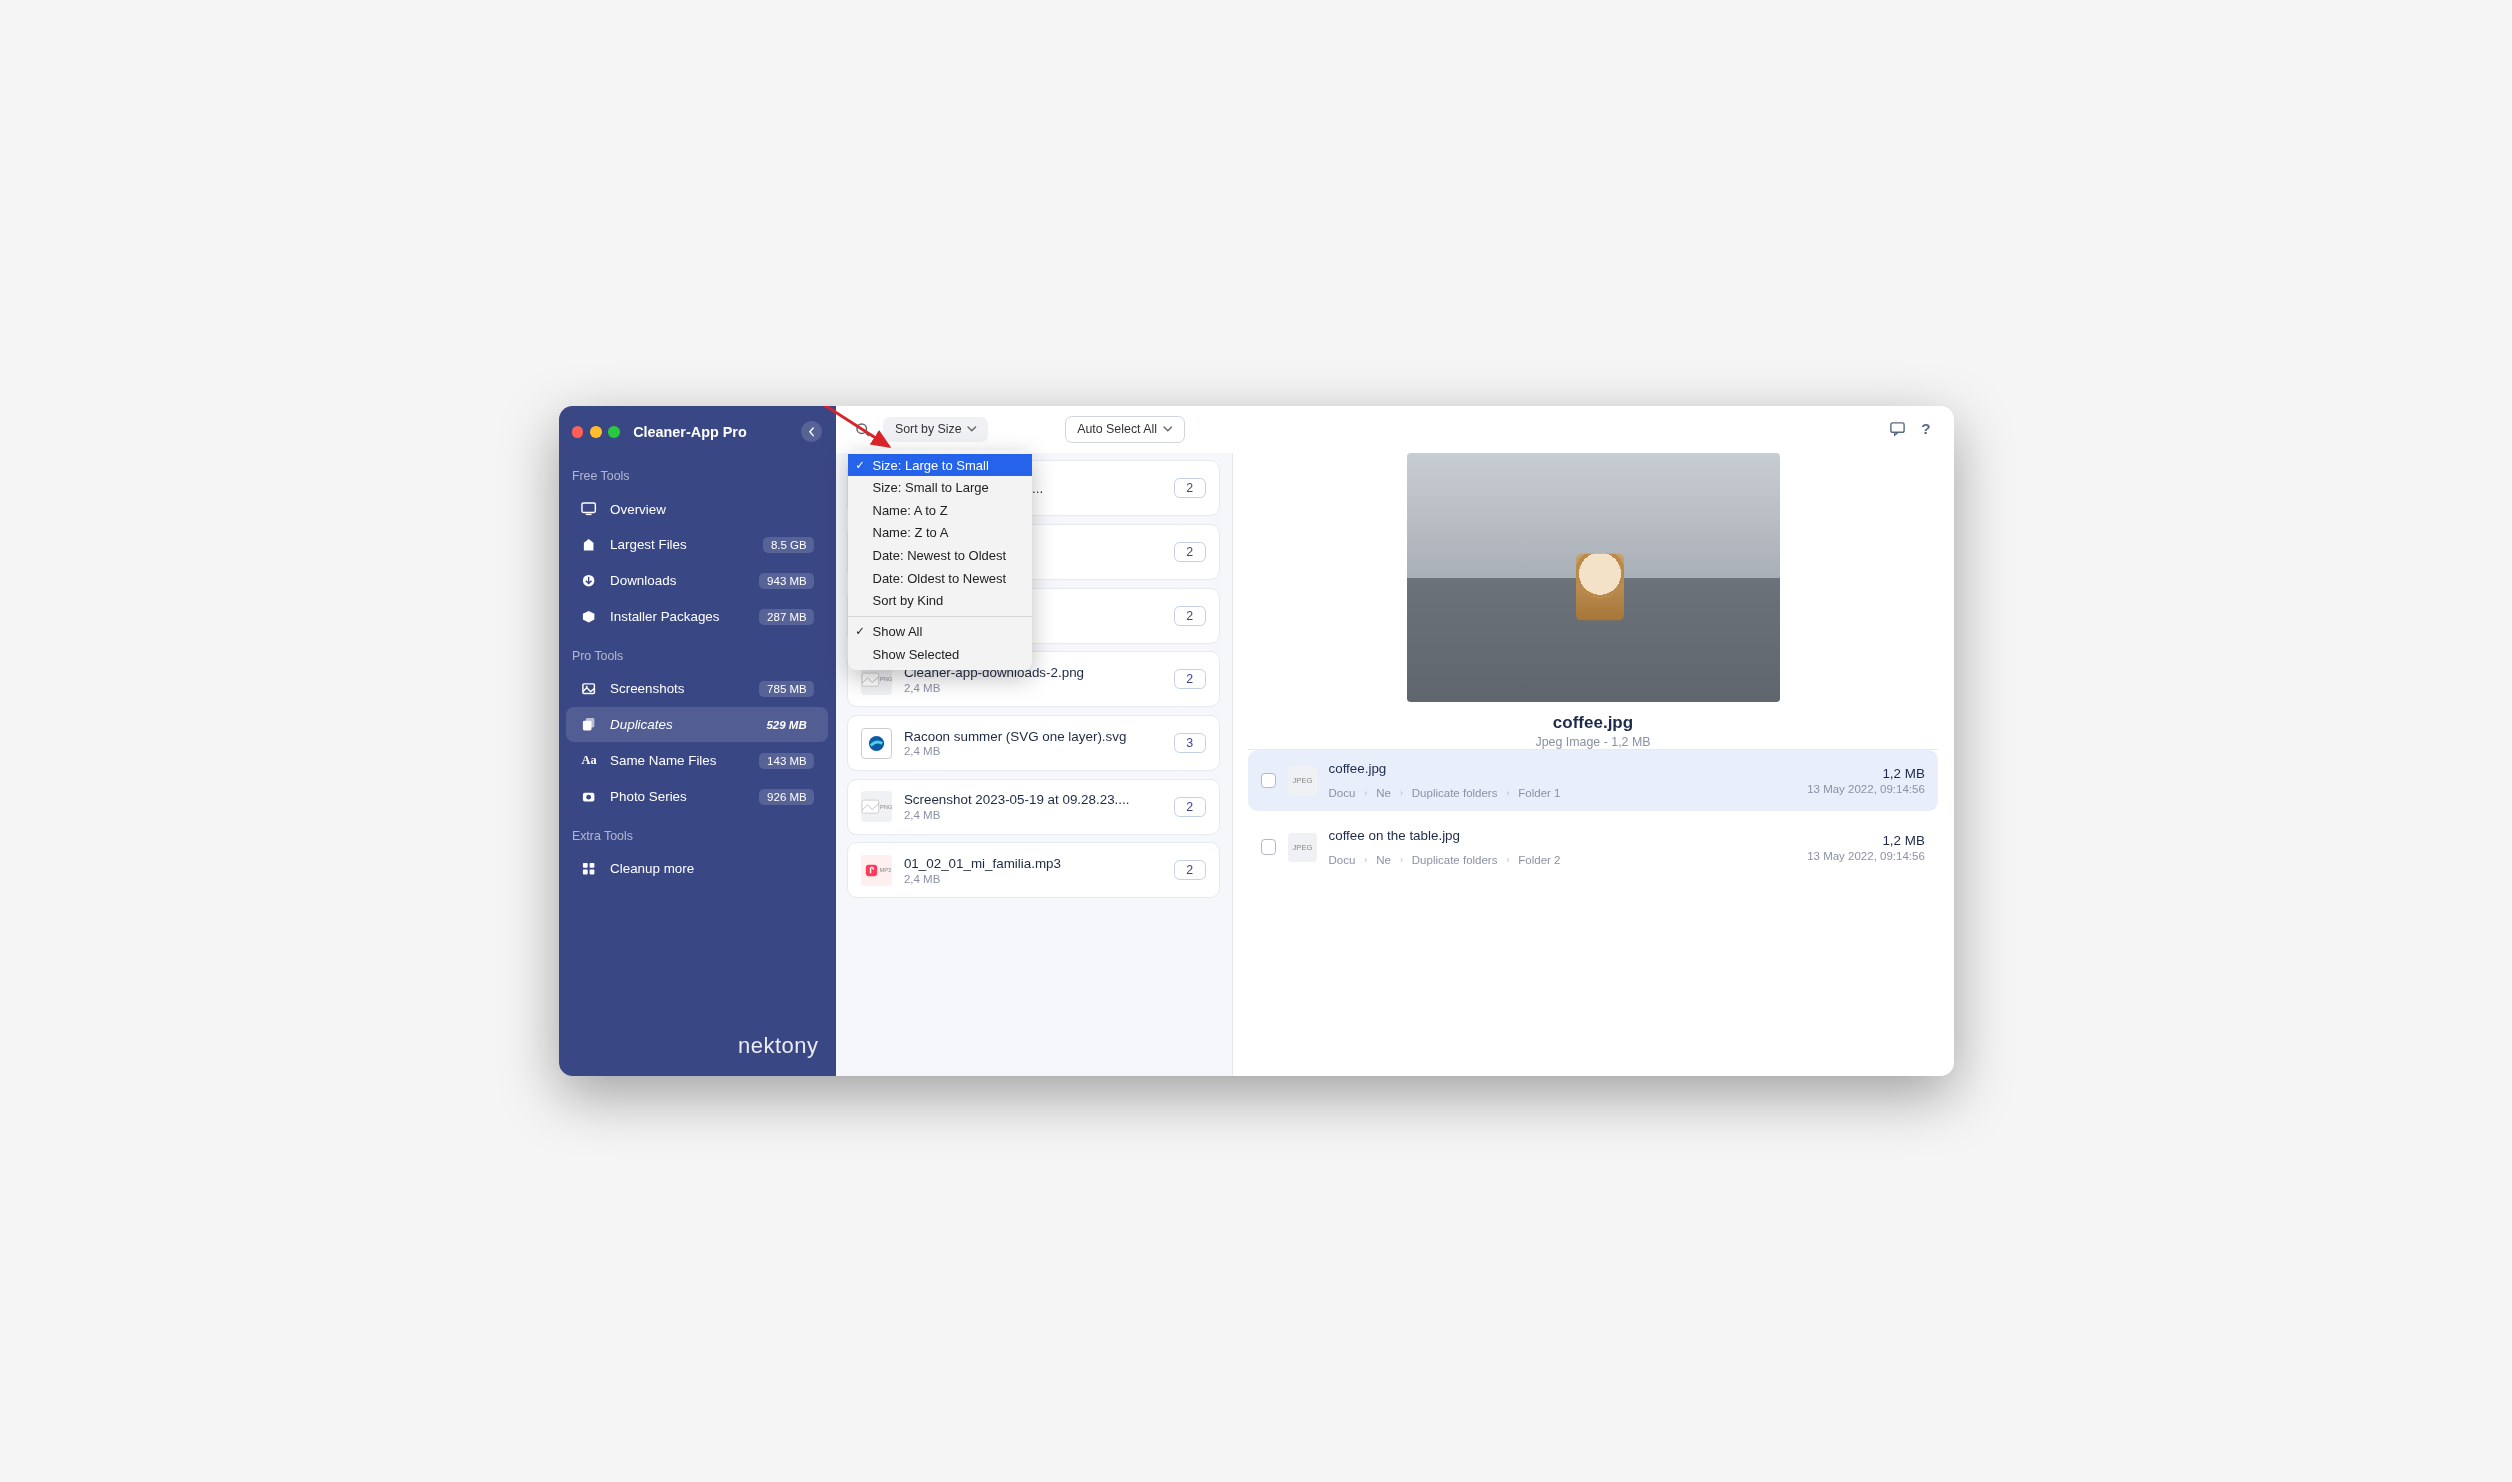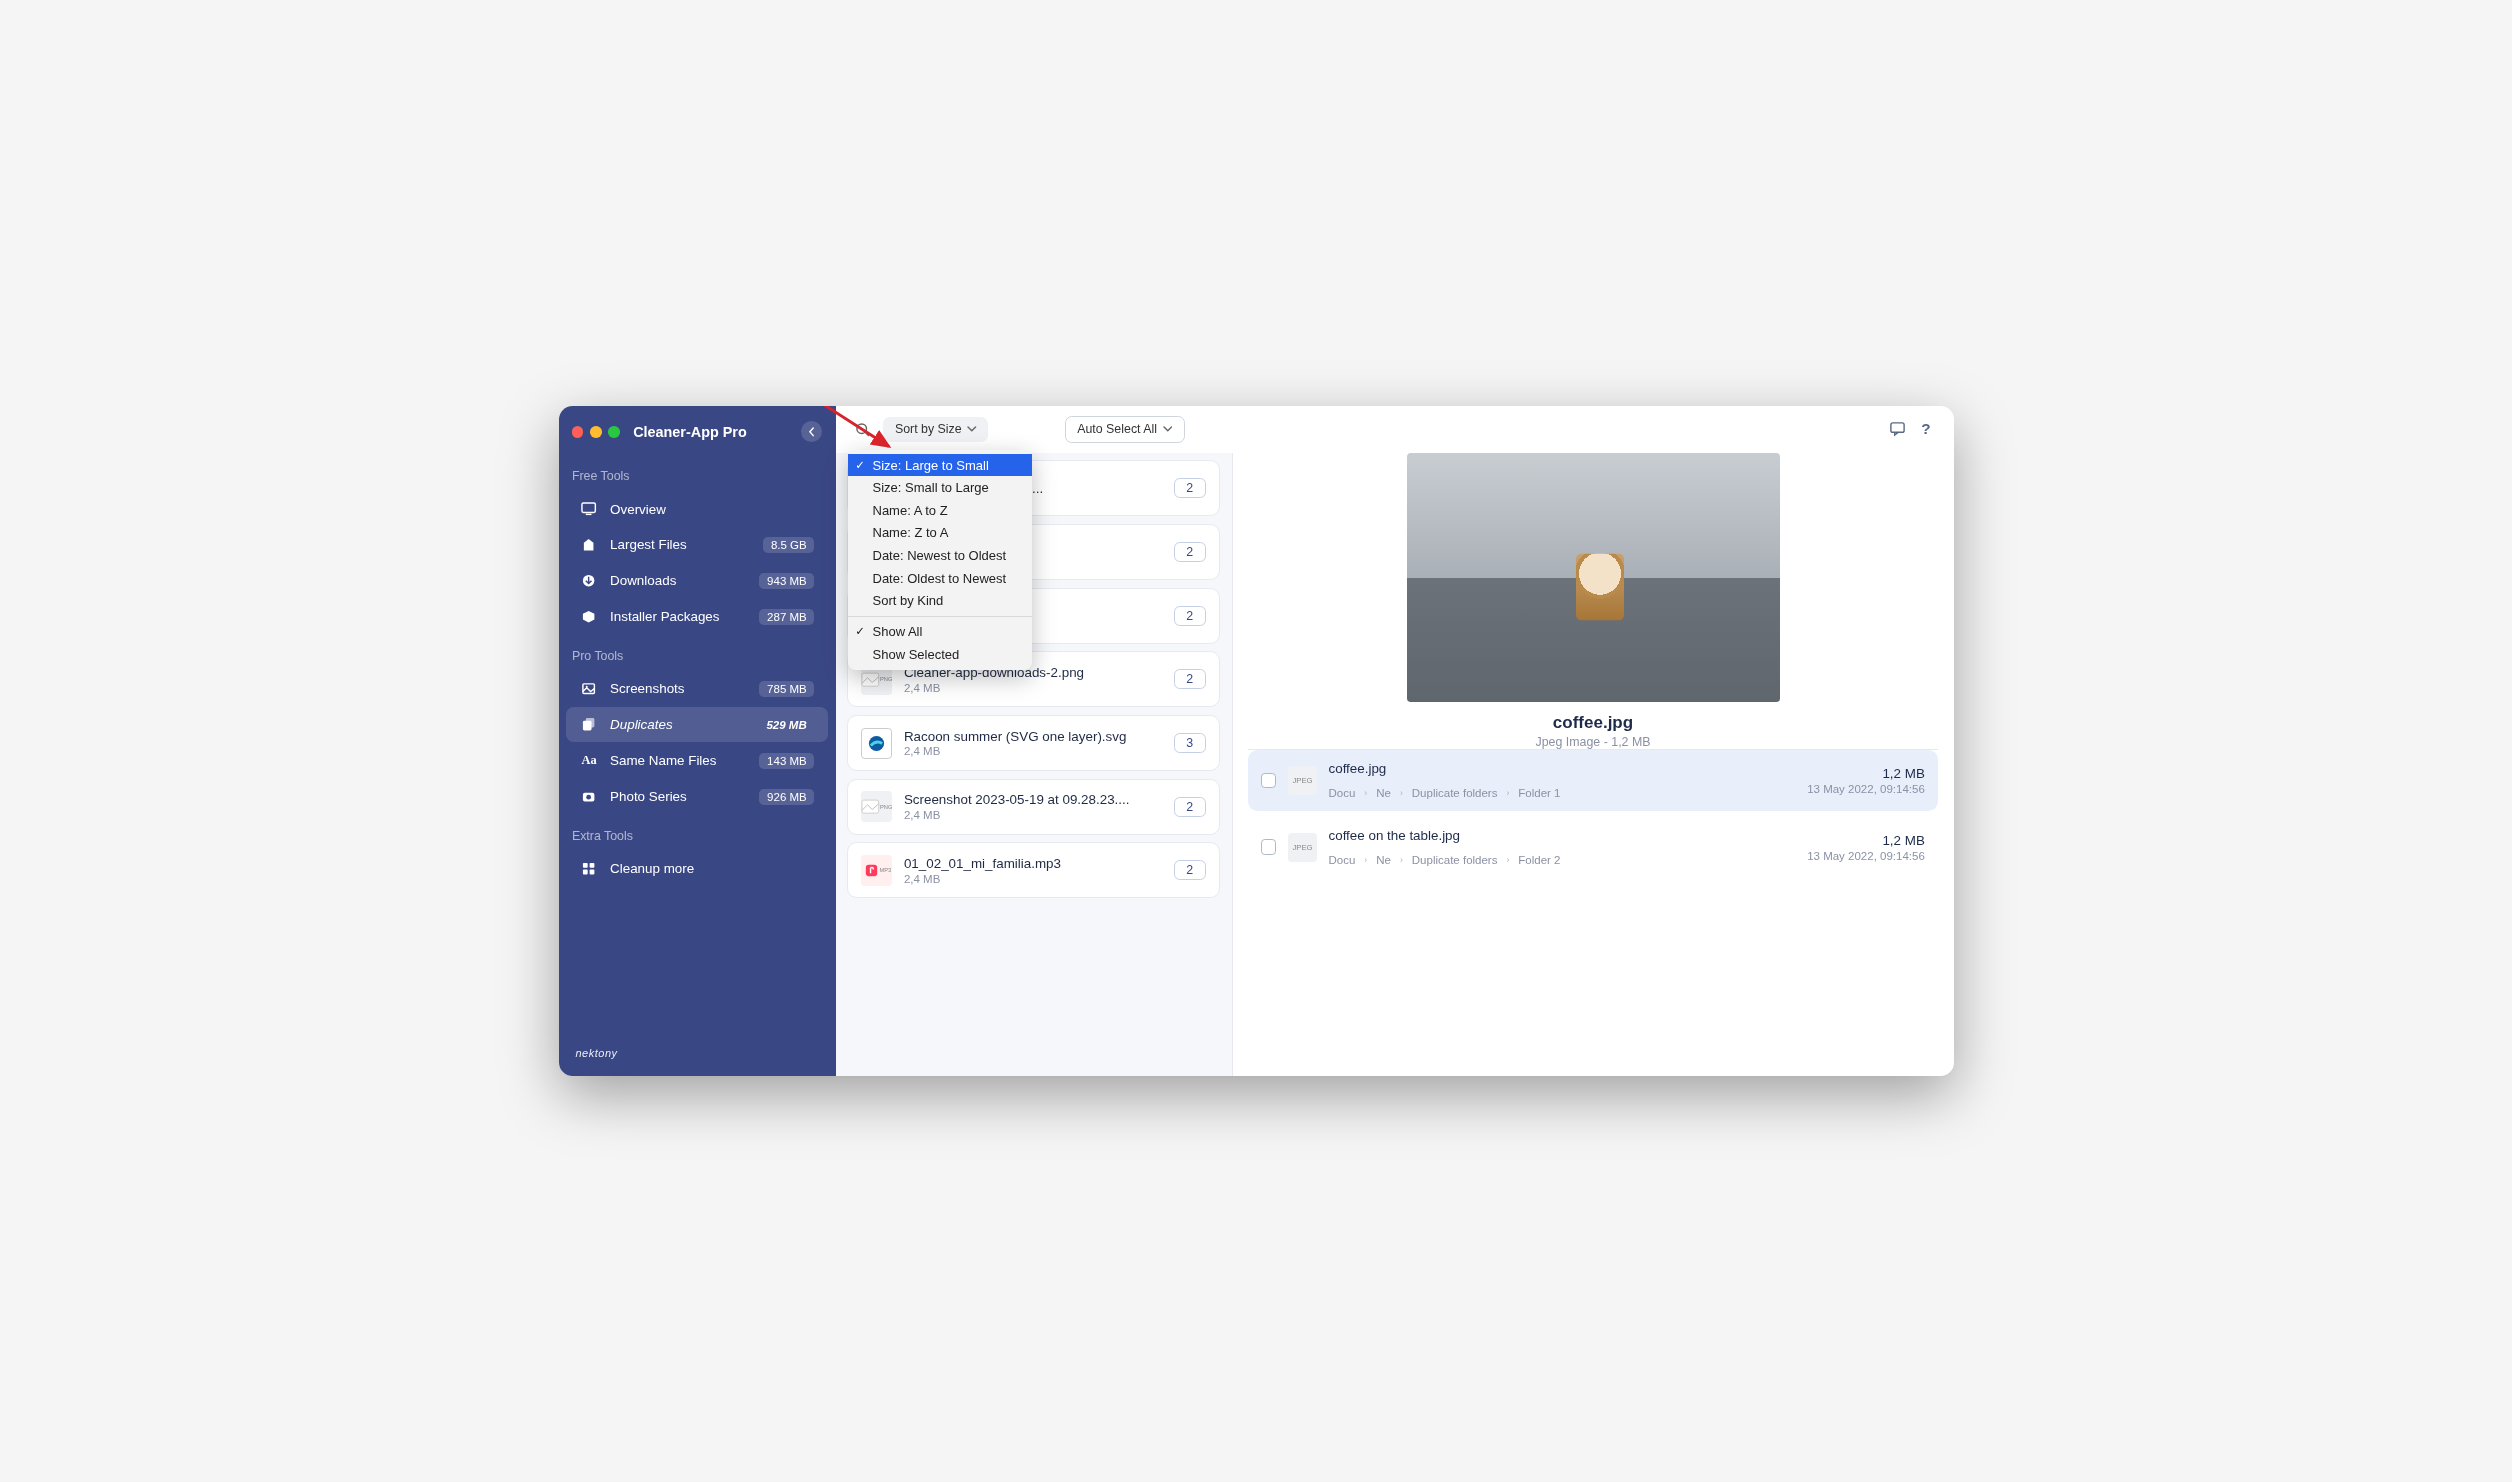"nektony" .brand { font-size: 11px -> 22px; font-style: italic -> none; text-align: left -> right }
